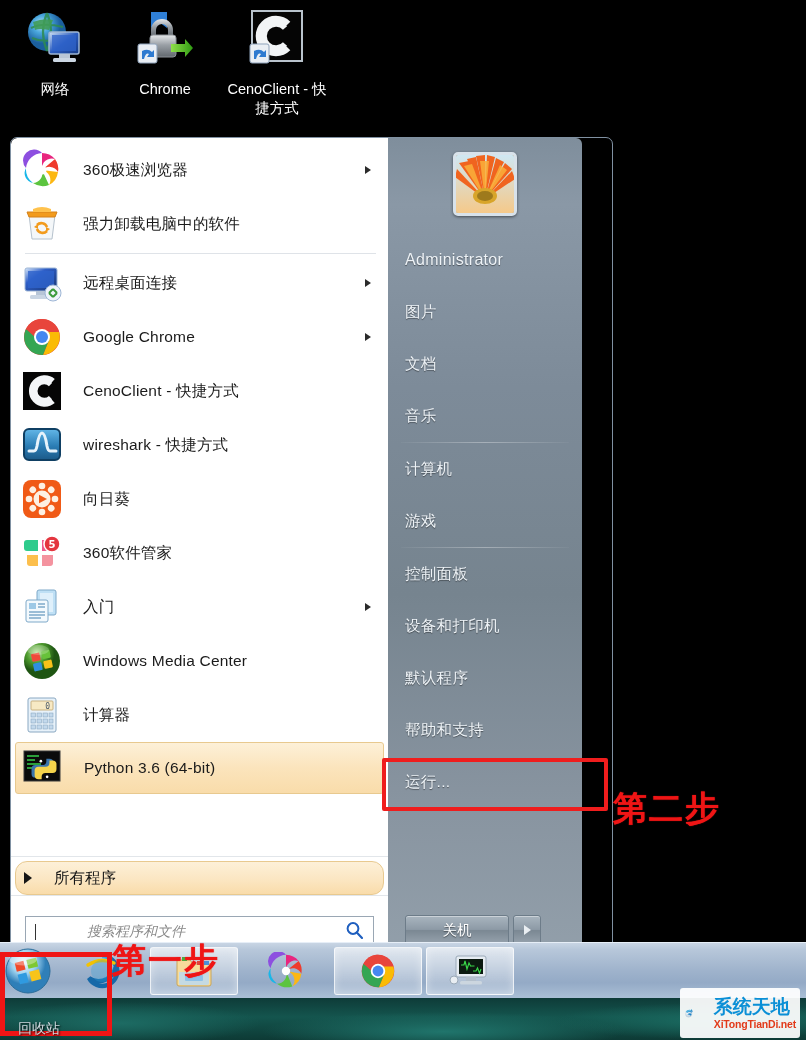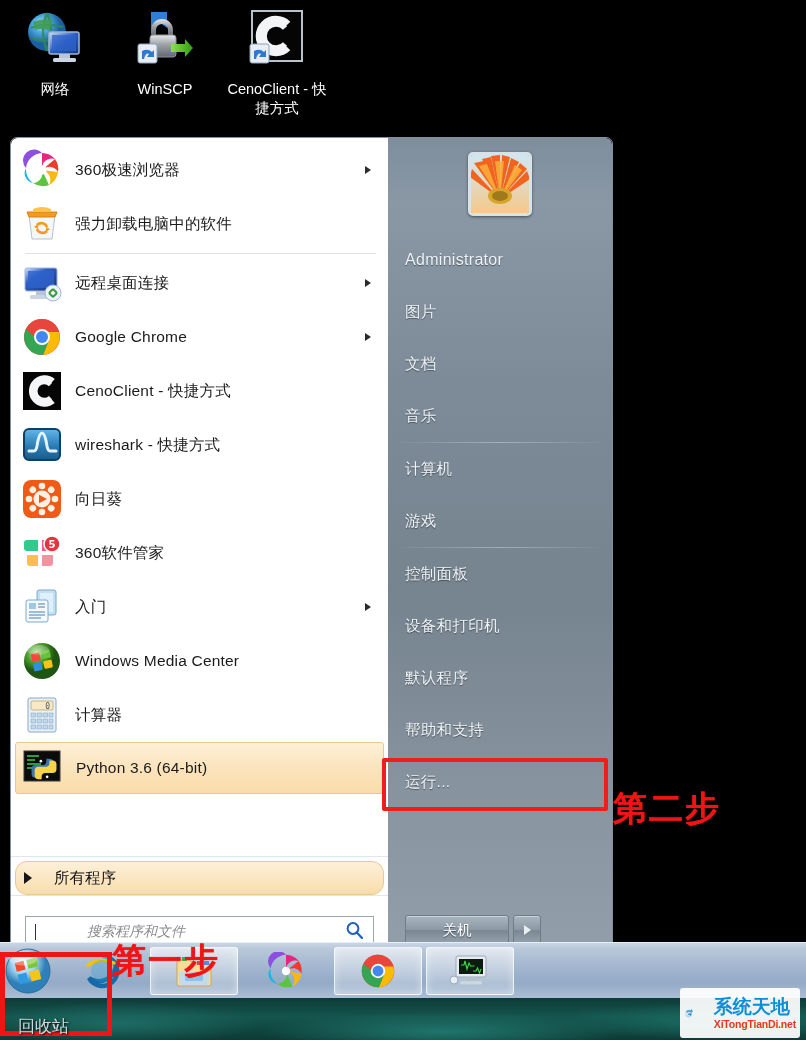"WinSCP" span.cap { text: WinSCP -> Chrome }
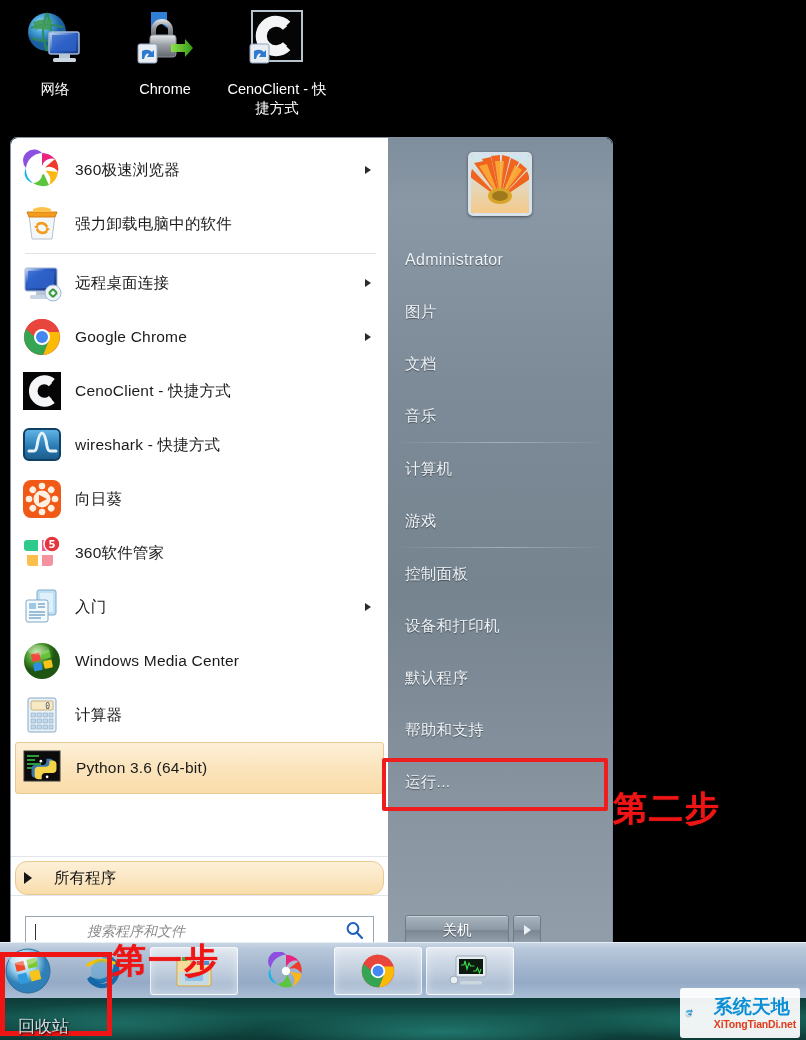"360极速浏览器" .prog-item { gap: none -> 8px }
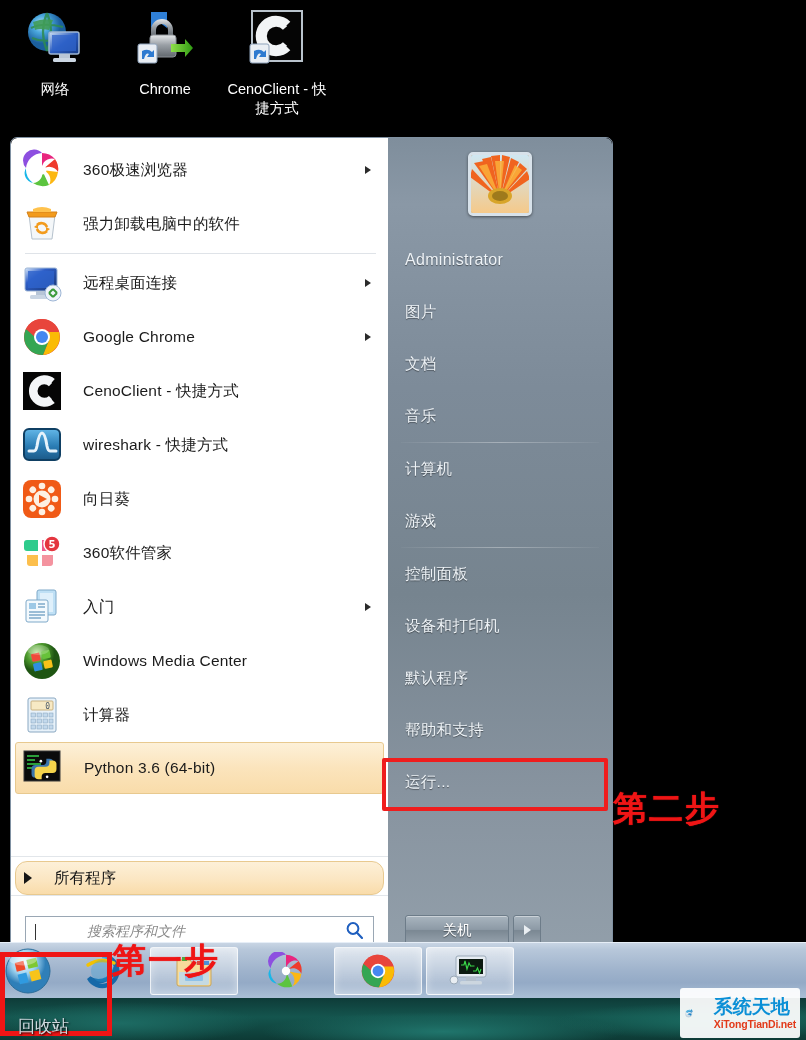"Administrator" #right-pane { width: 224px -> 194px }
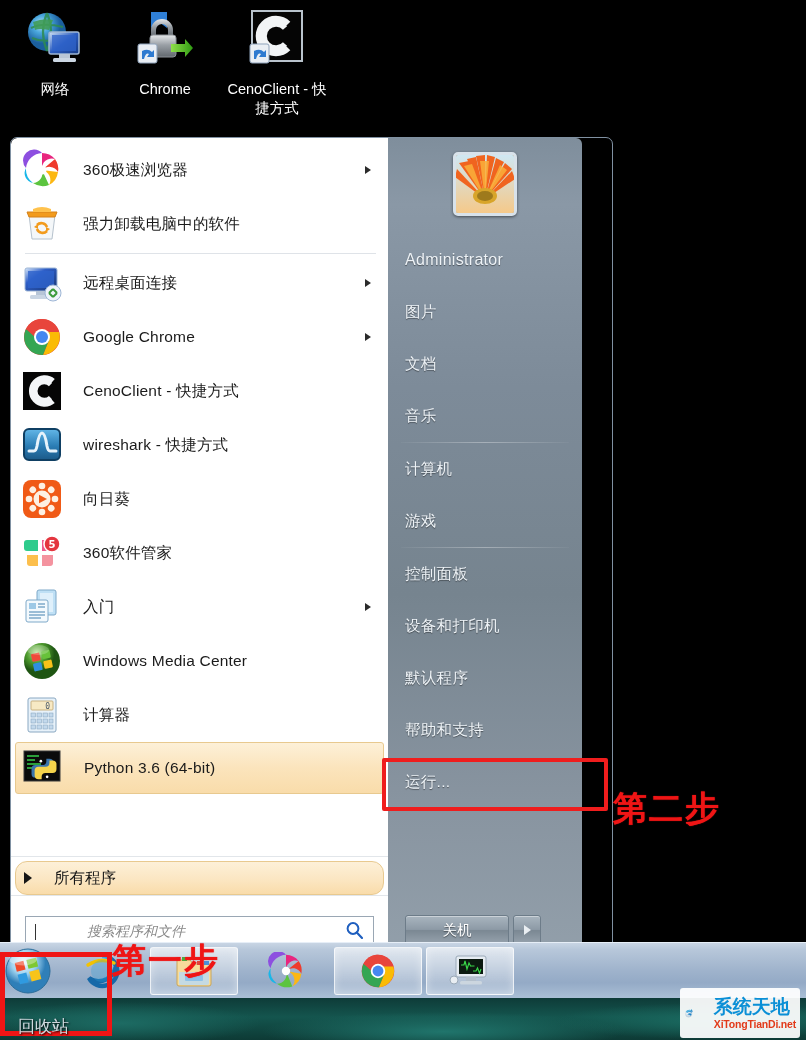"回收站" #desktop-caption { font-size: 17px -> 14px }
